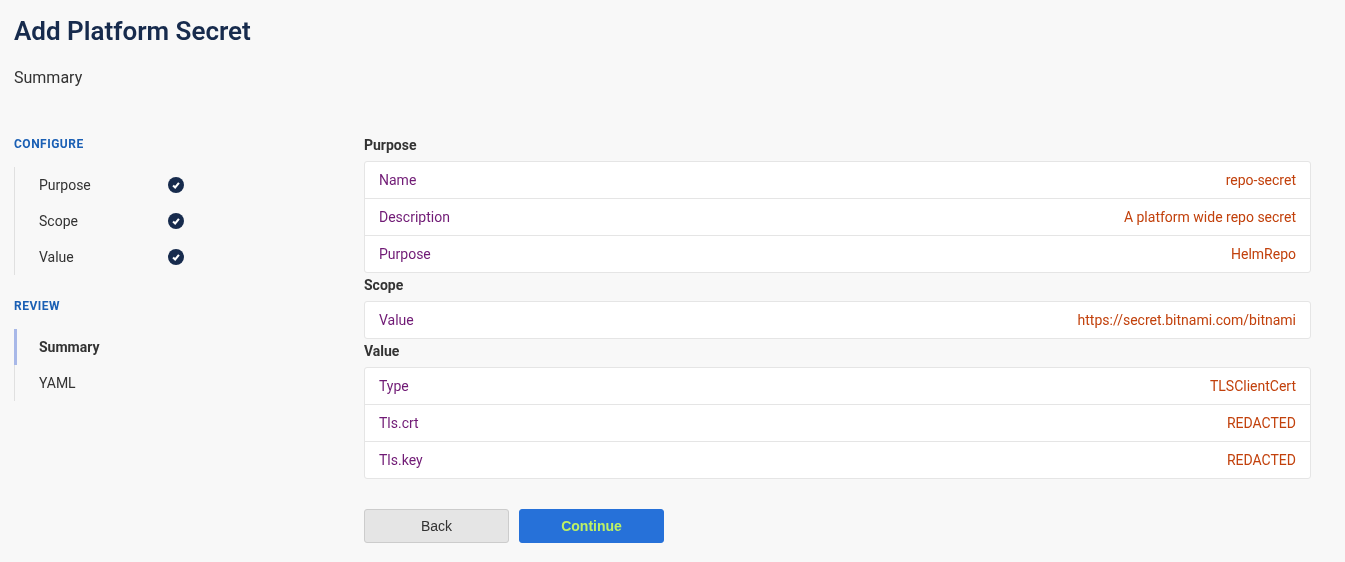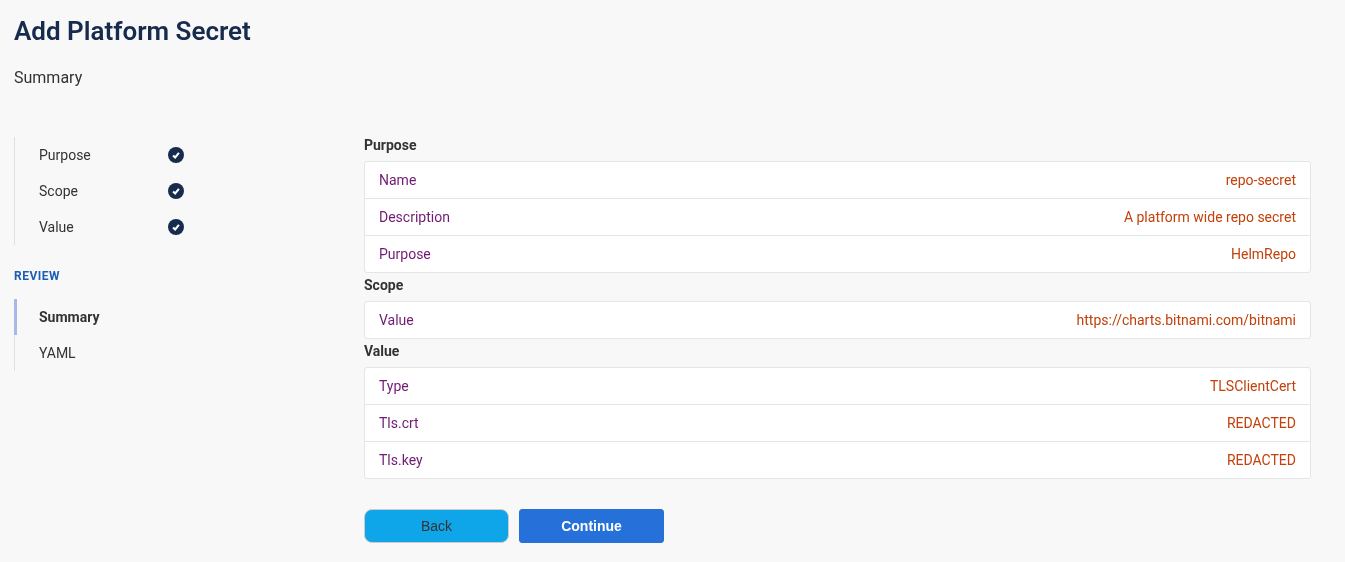"CONFIGURE" div.sidebar-section-header { html: none -> <div>CONFIGURE</div> }
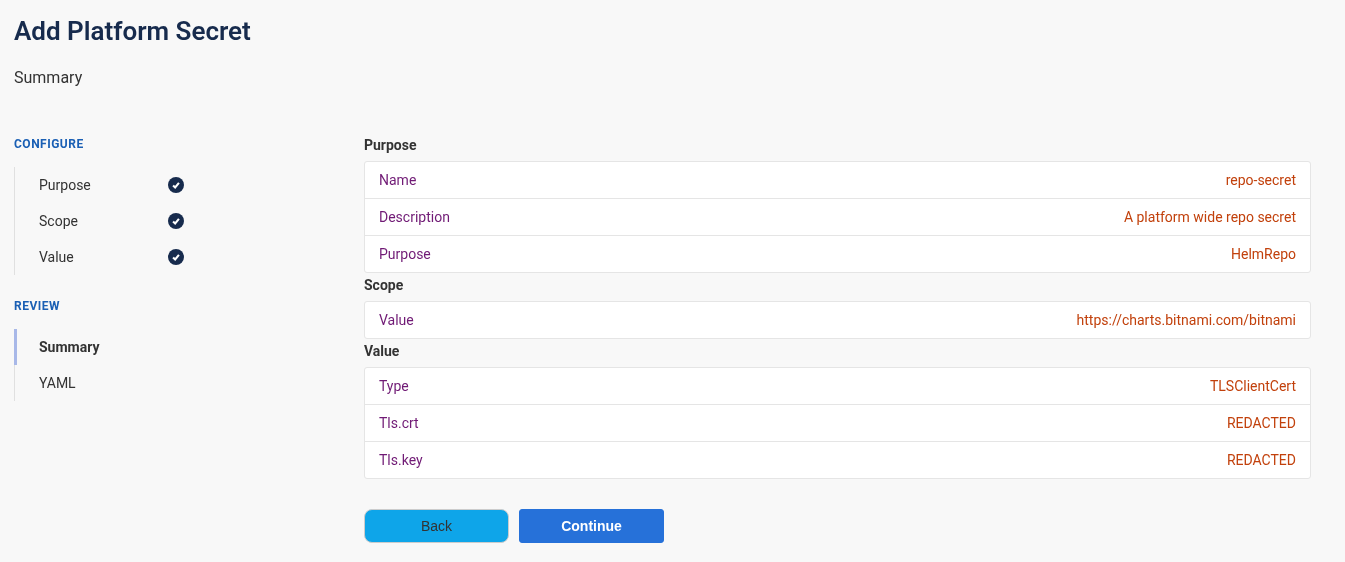"https://charts.bitnami.com/bitnami" span.table-value { text: https://charts.bitnami.com/bitnami -> https://secret.bitnami.com/bitnami }
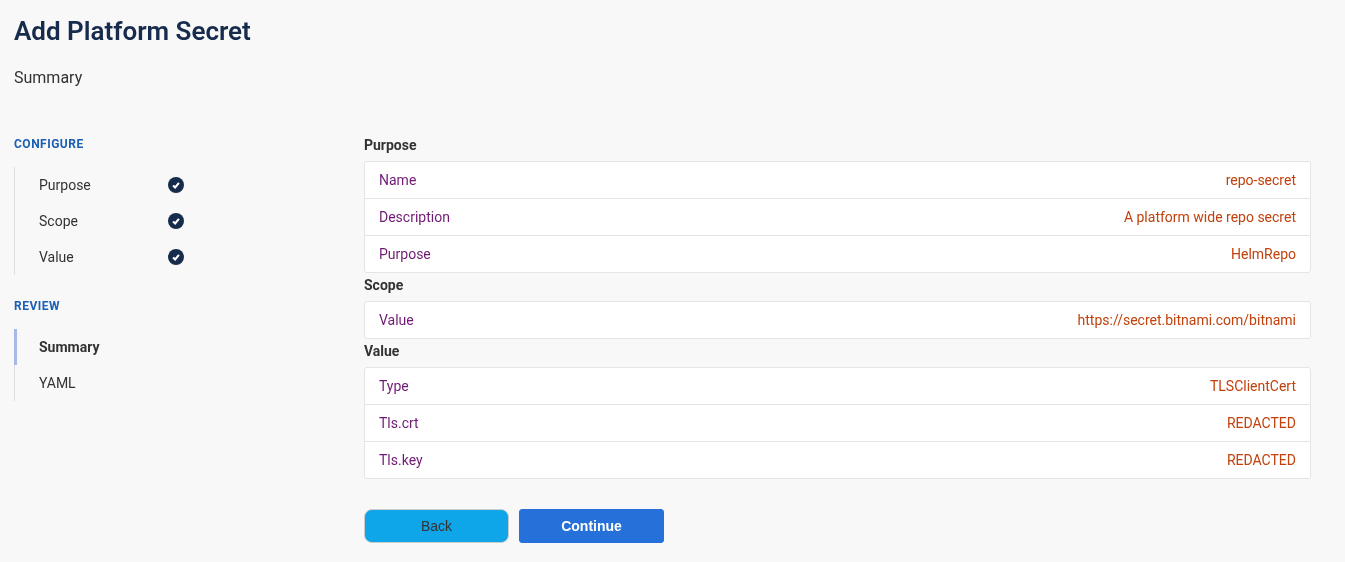"Back" .btn-secondary { background: #0ea5e9 -> #e5e5e5; border-radius: 8px -> none }
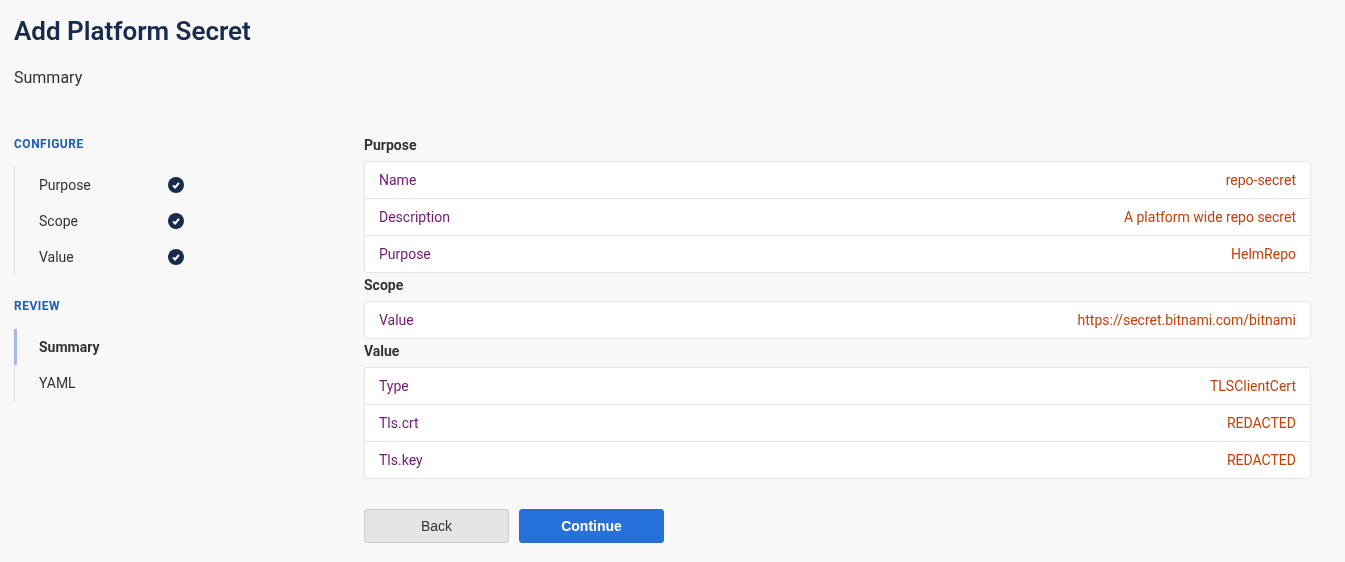"Continue" .btn-primary { color: #ffffff -> #bef264 }
